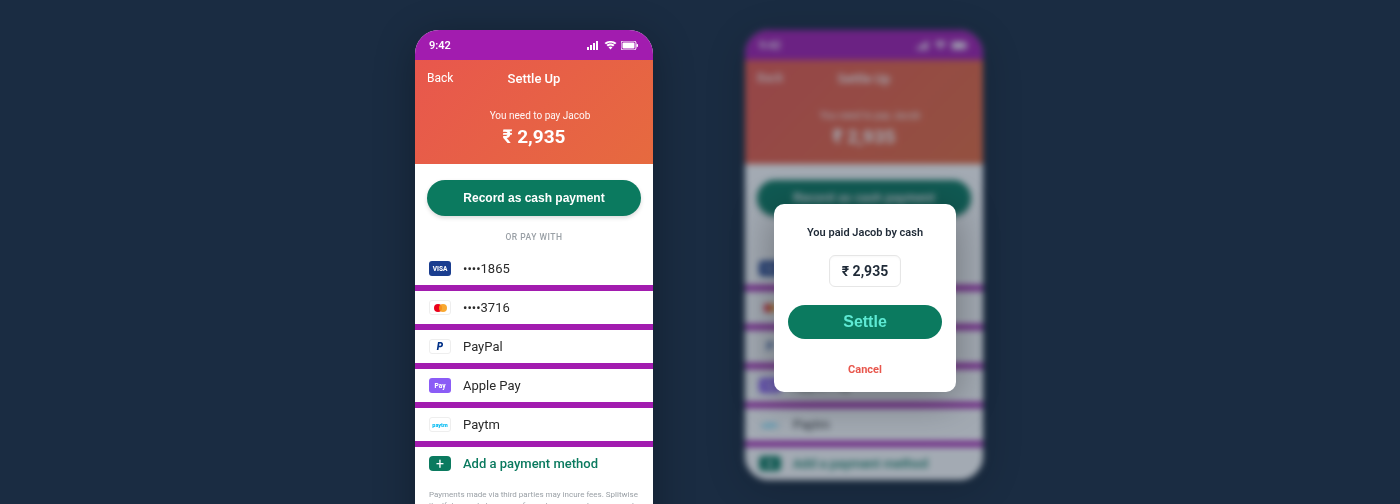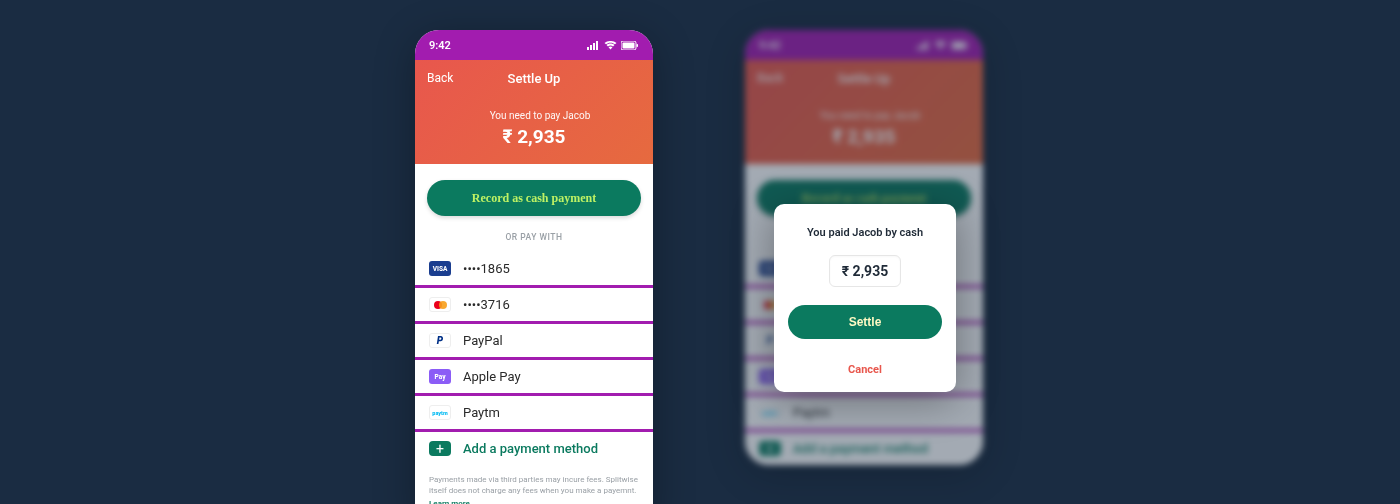"Record as cash payment" .primary-btn { color: #bef264 -> #ffffff; font-family: Liberation Serif, serif -> none }
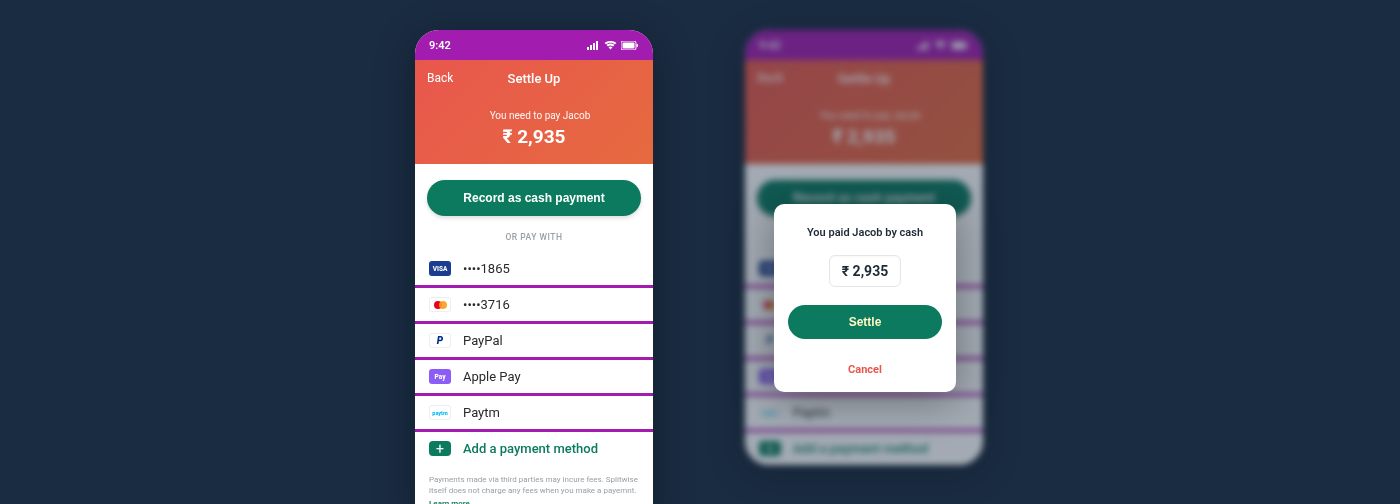"VISA" .pm-row { border-bottom: 3px solid #a21caf -> 6px solid #a21caf }
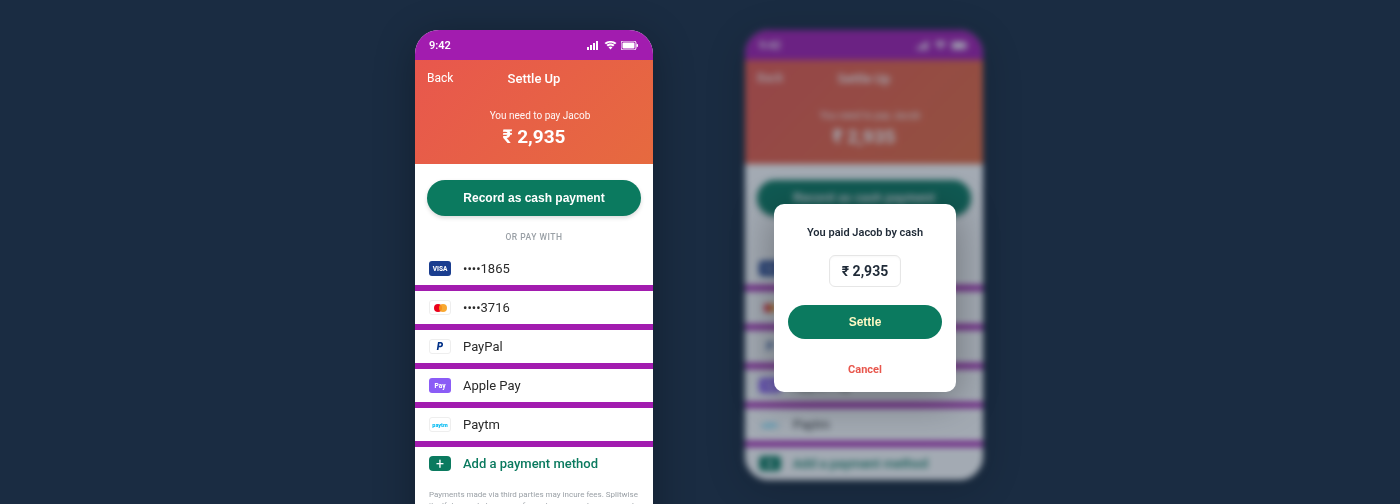"Settle" .modal-settle { color: #fef9c3 -> #5eead4; font-size: 12px -> 16px }
